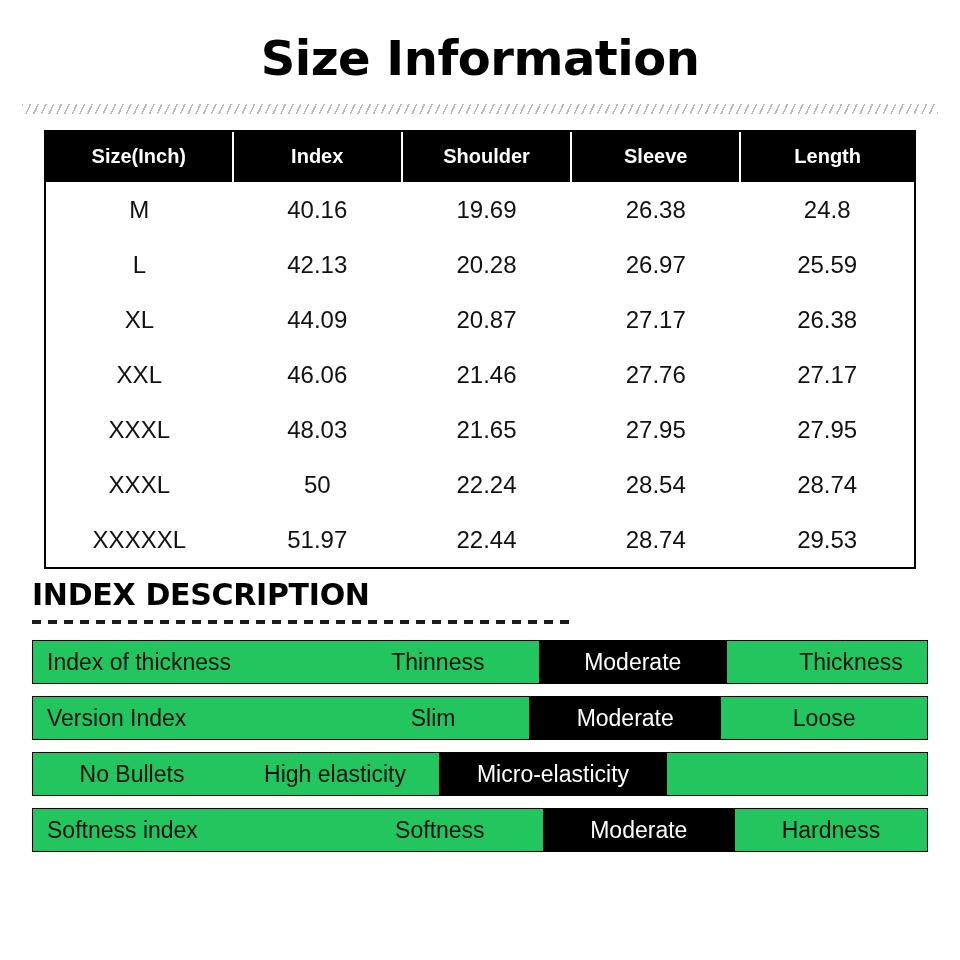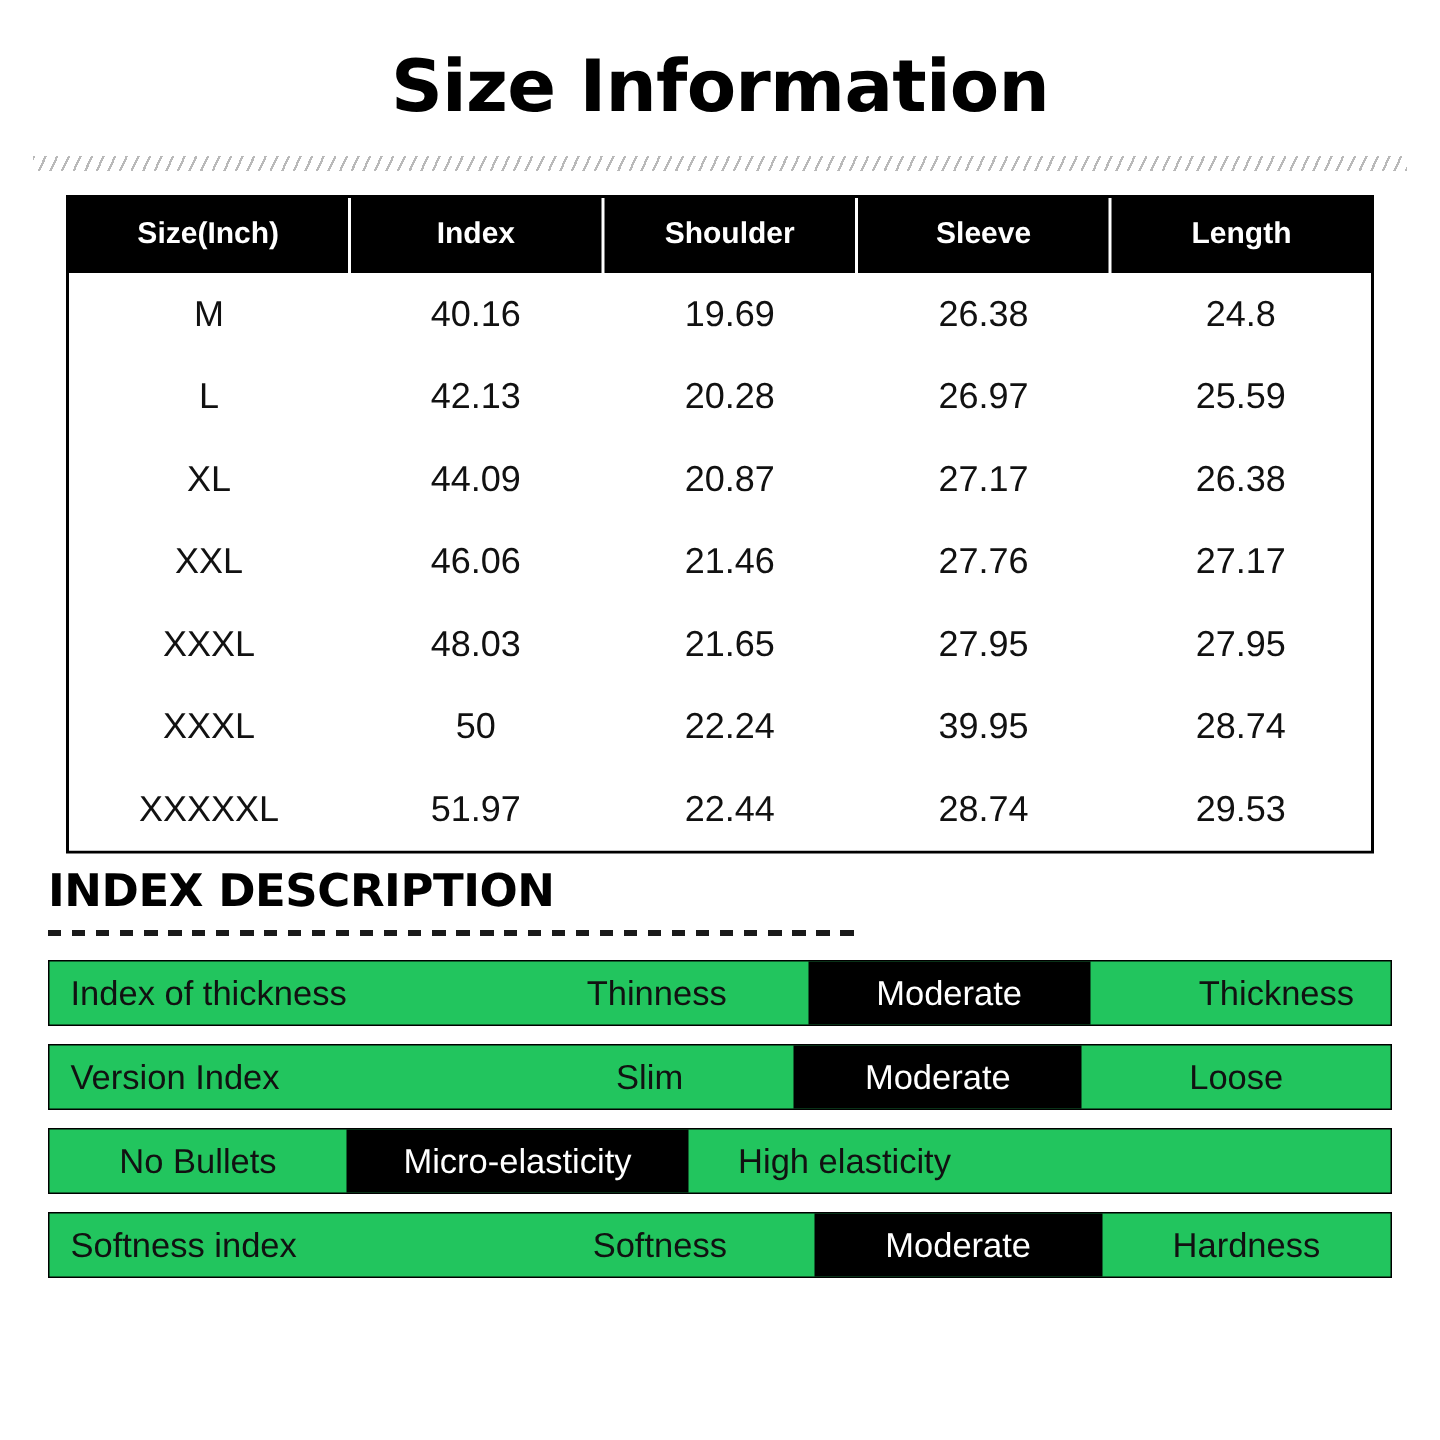"39.95" td { text: 39.95 -> 28.54 }
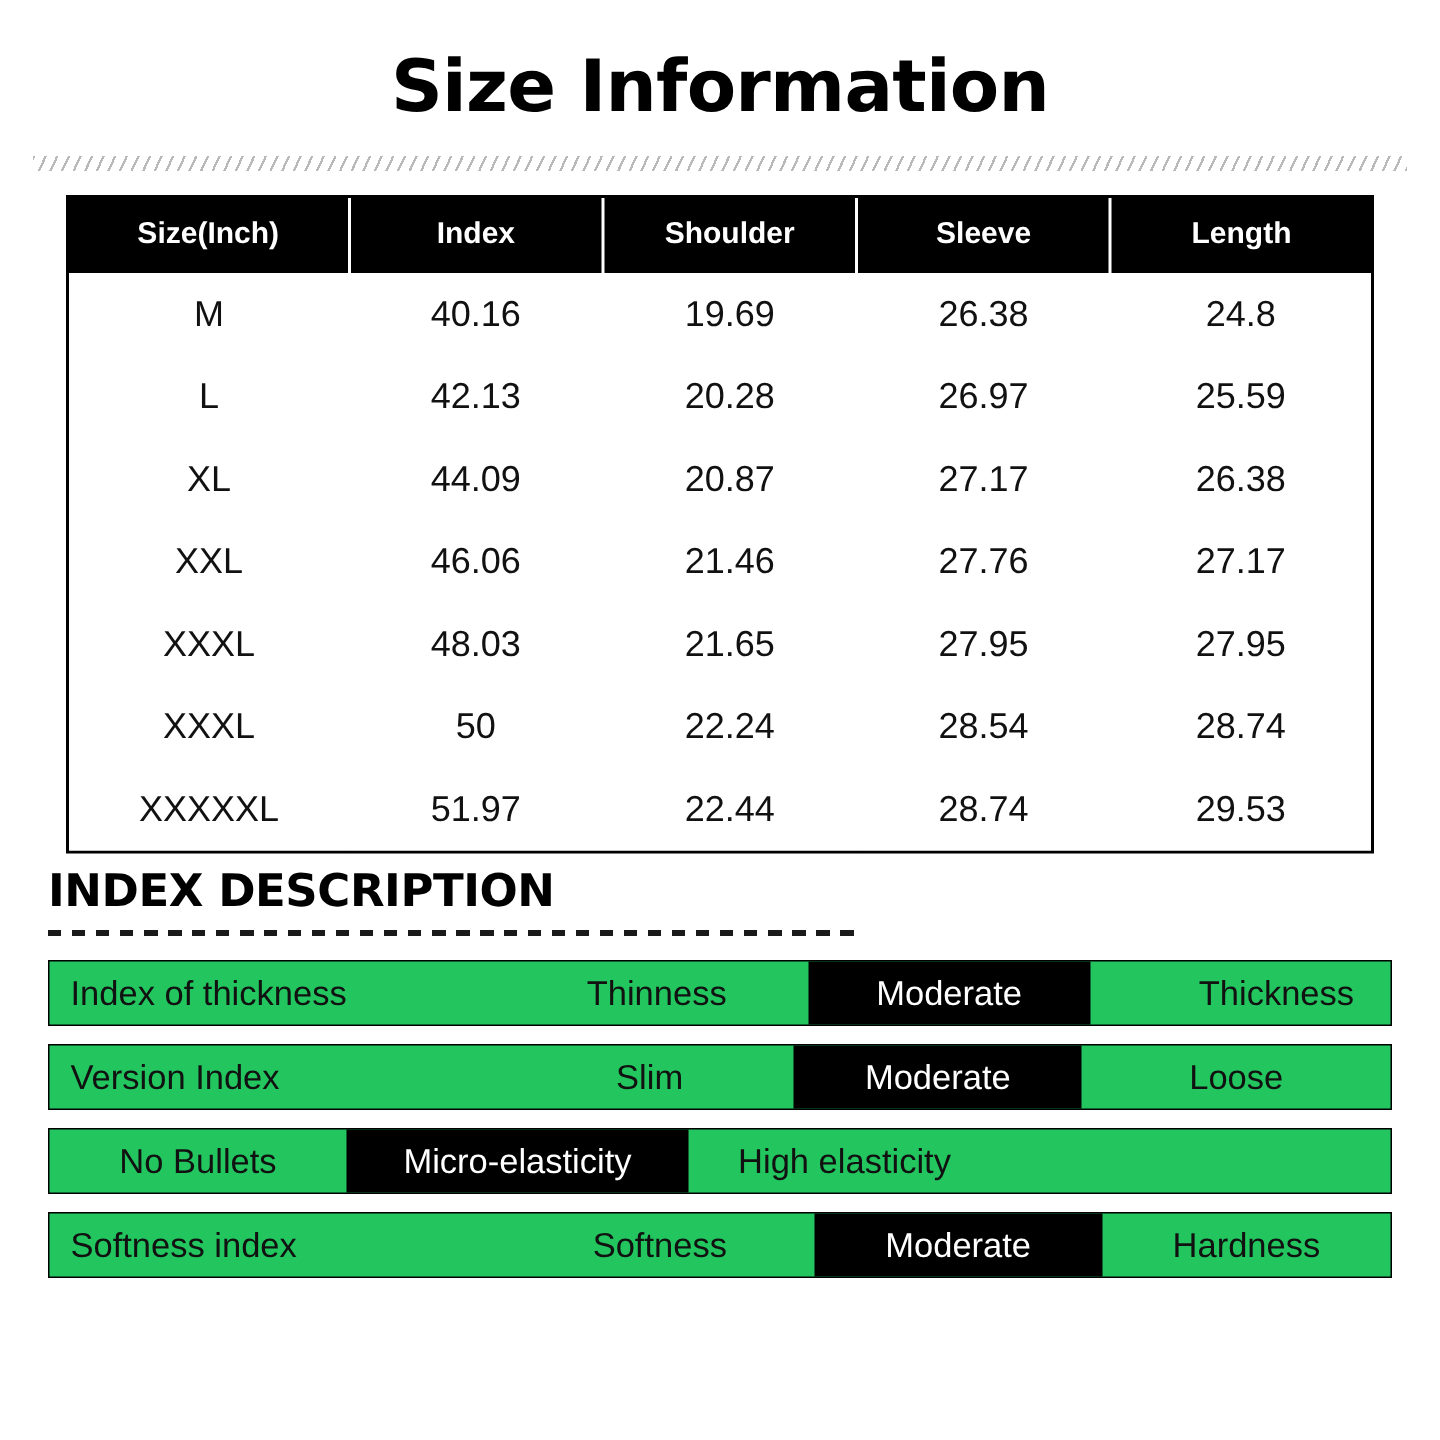"Micro-elasticity" div.opt { order: before "High elasticity" -> after "High elasticity" }
